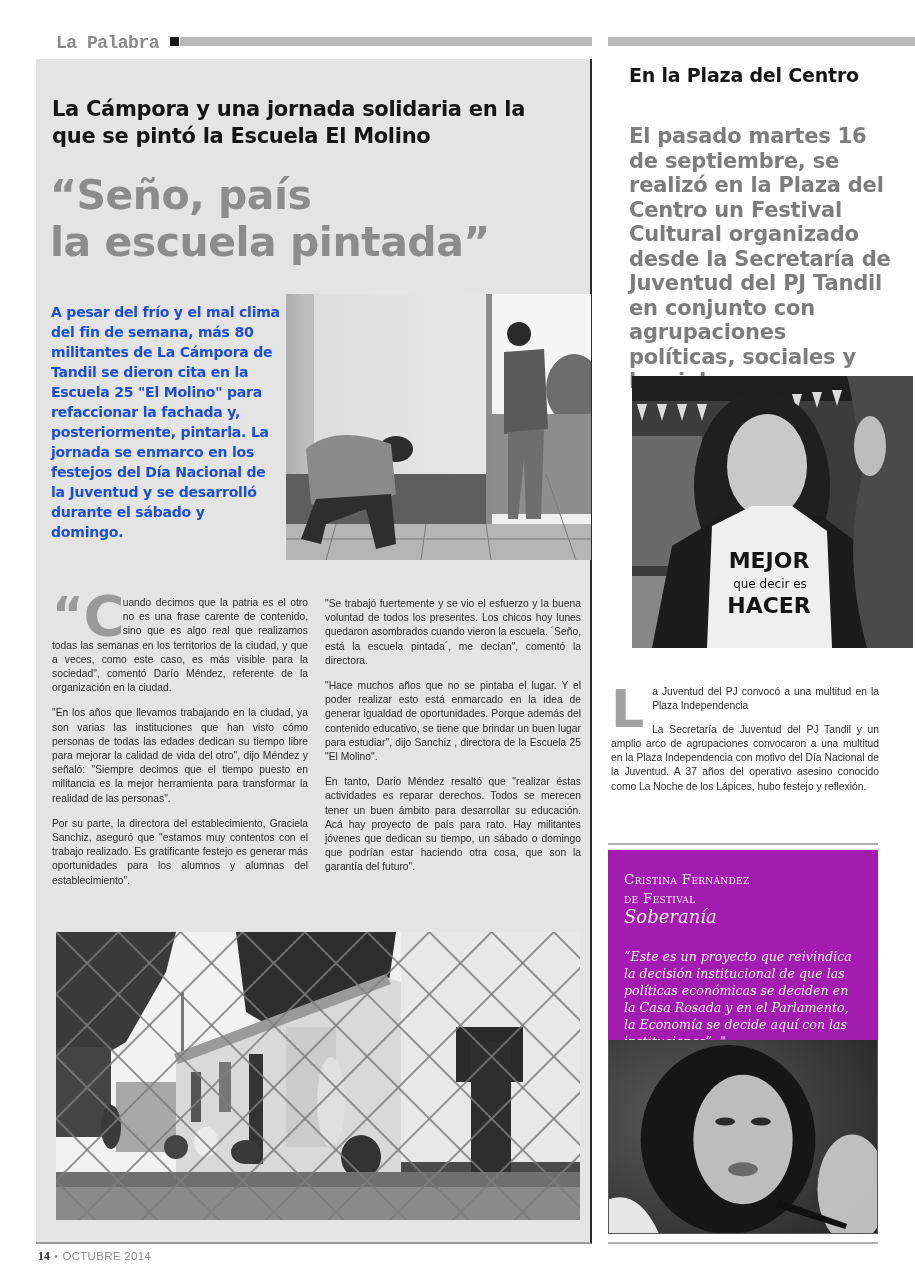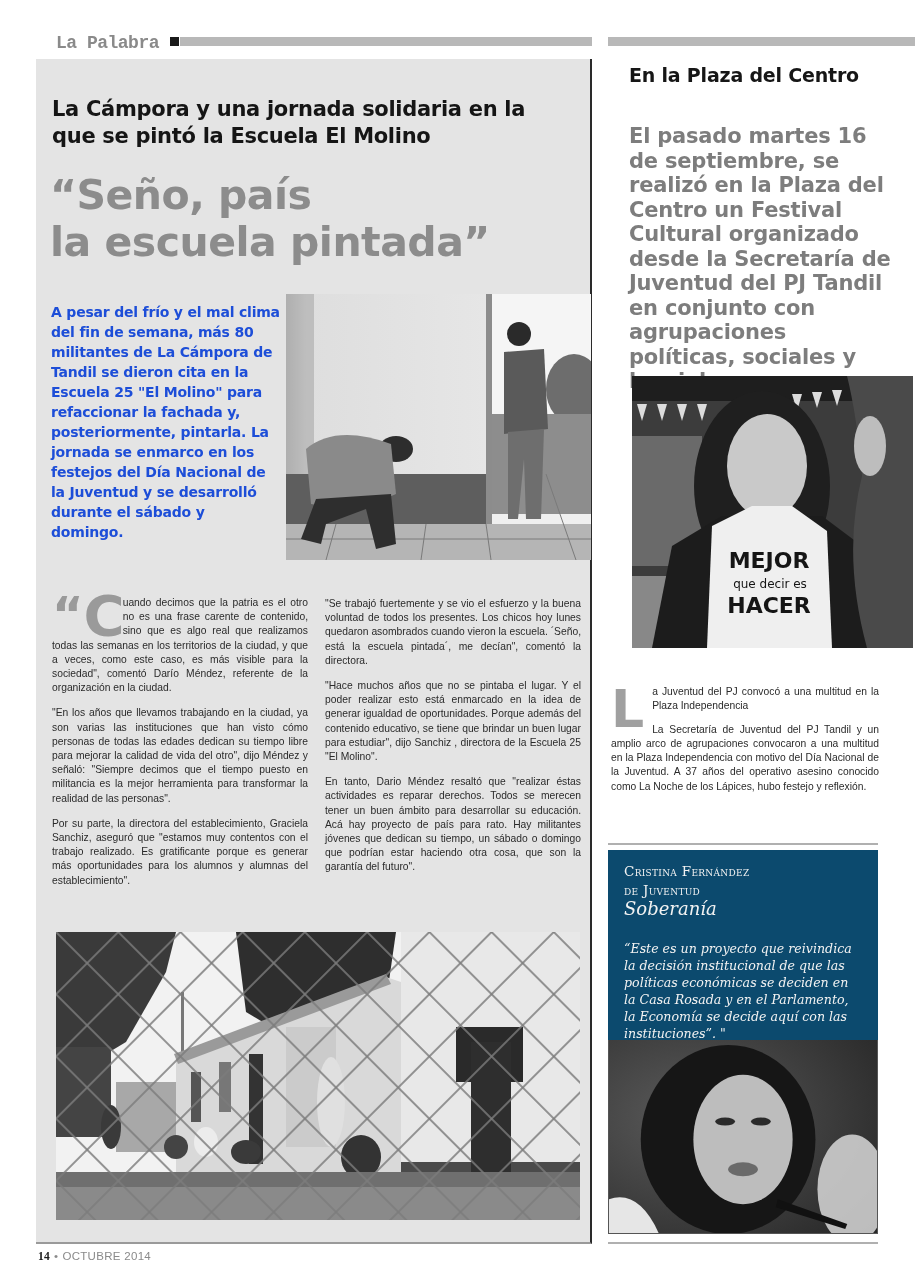"Por su parte, la directora" p { text: porque -> festejo }
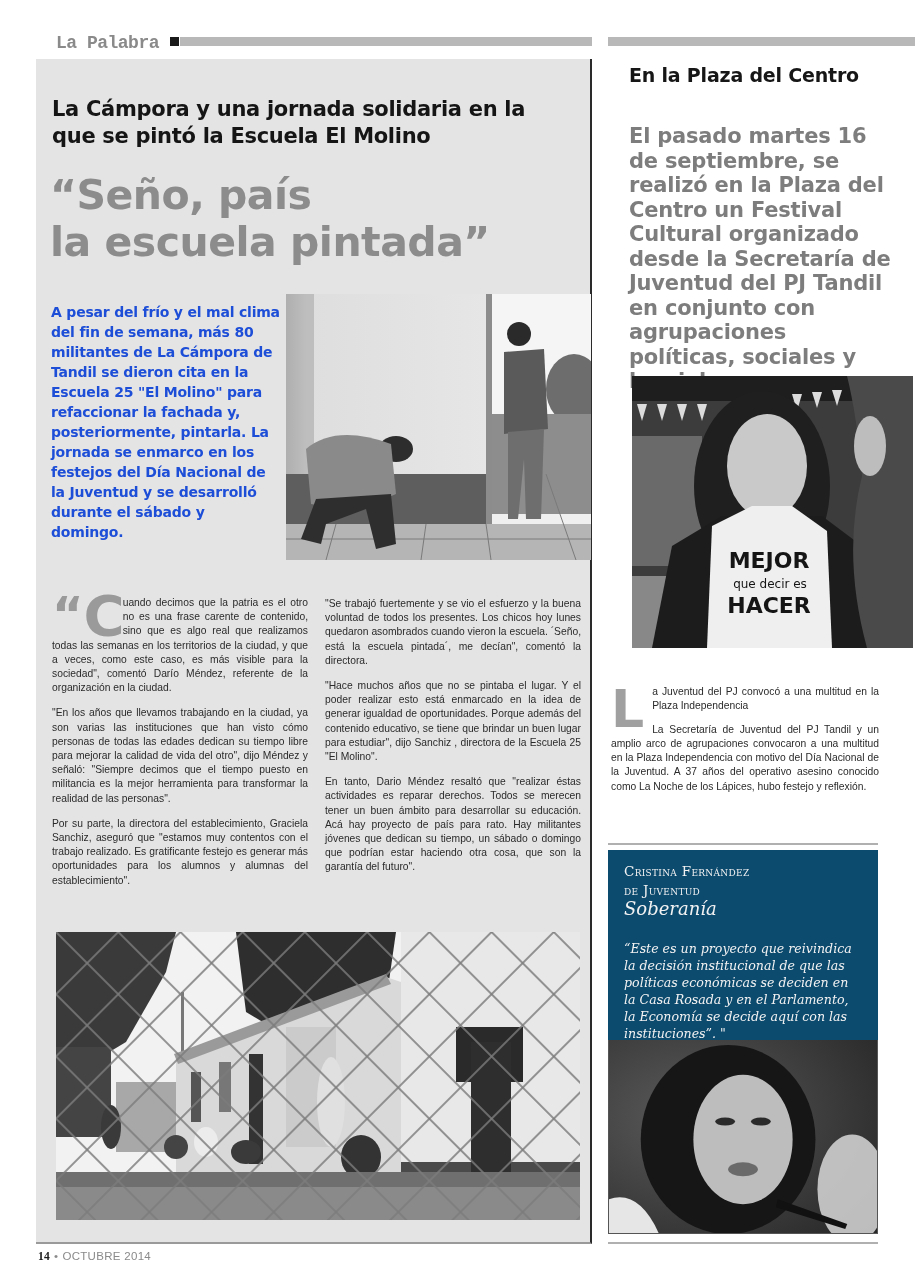"Cristina Fernández" .quote-box { background: #0c4a6e -> #a21caf; padding: 12px 15px 0 16px -> 20px 15px 0 16px }
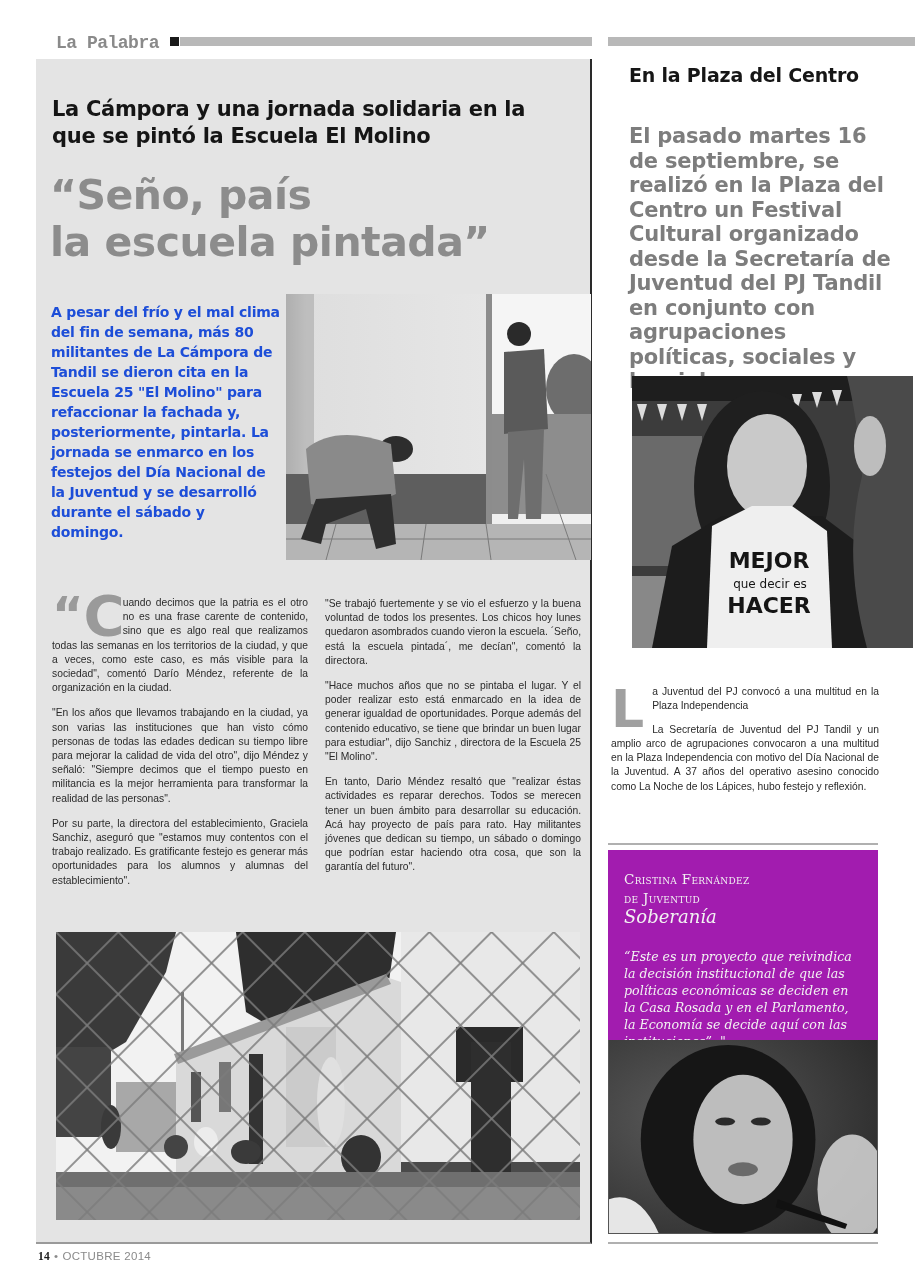"de Juventud" div.qb-name { text: Juventud -> Festival }
